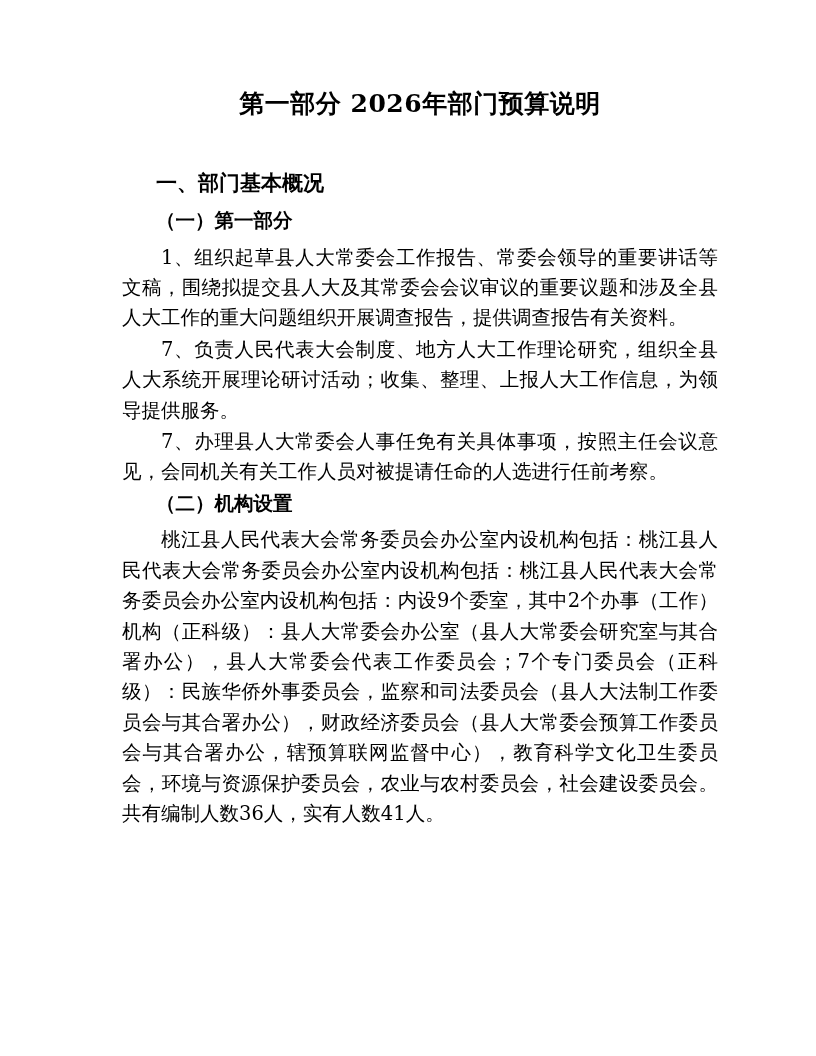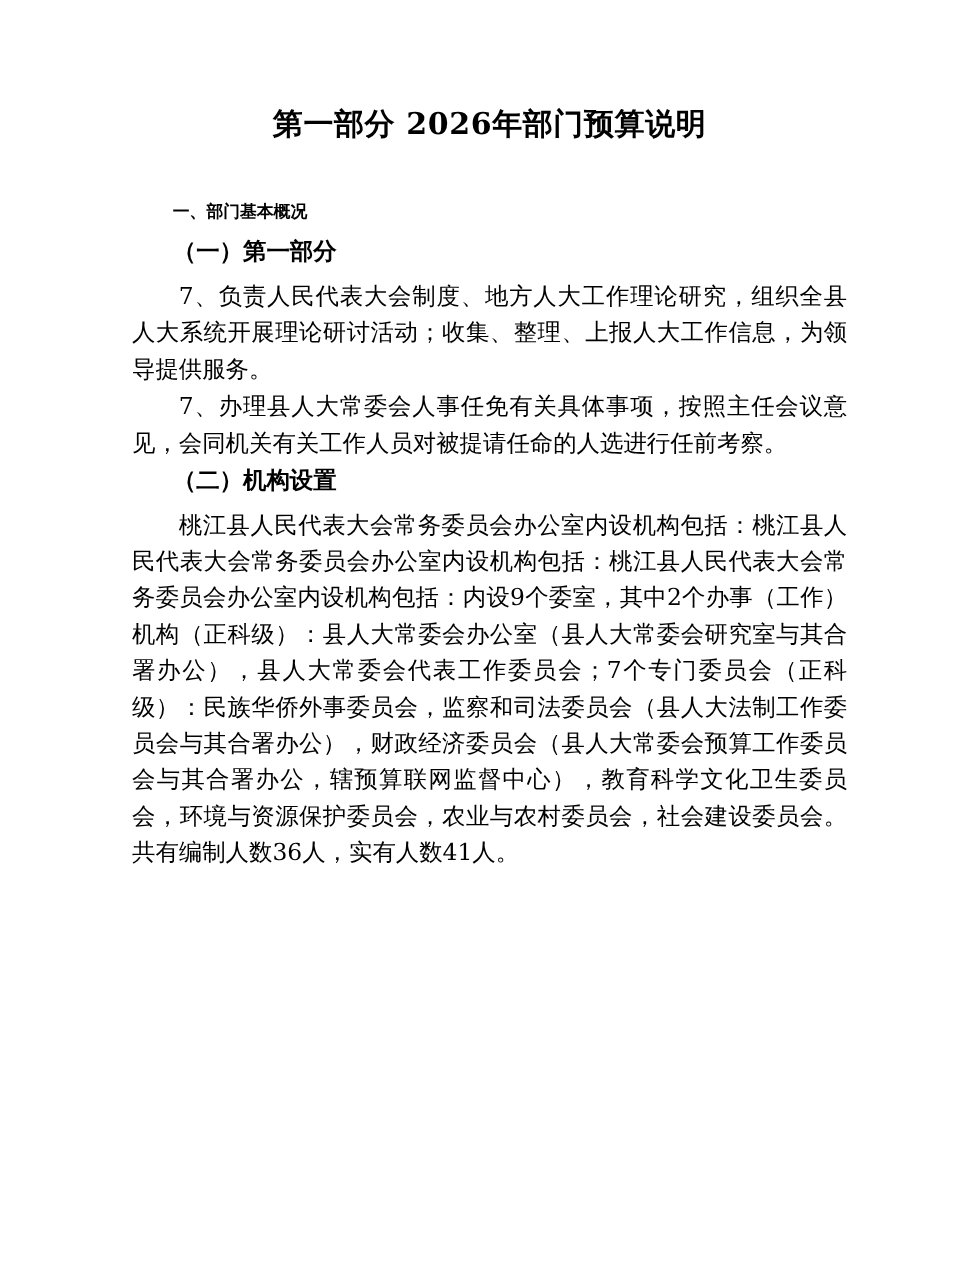"第一部分 2026年部门预算说明" .content { left: 110px -> 122px }
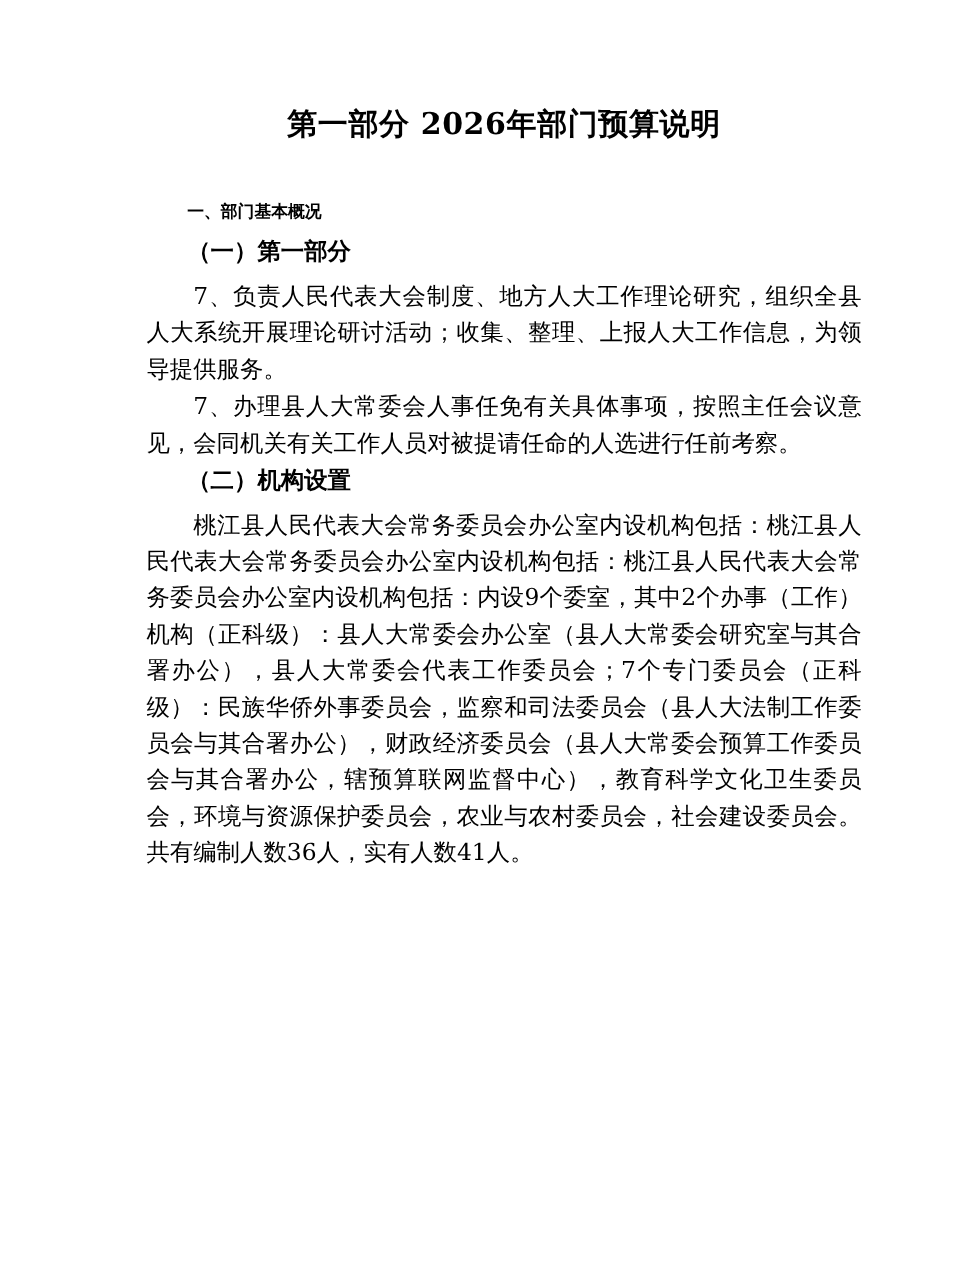"一、部门基本概况" .h2 { font-size: 14px -> 21px }
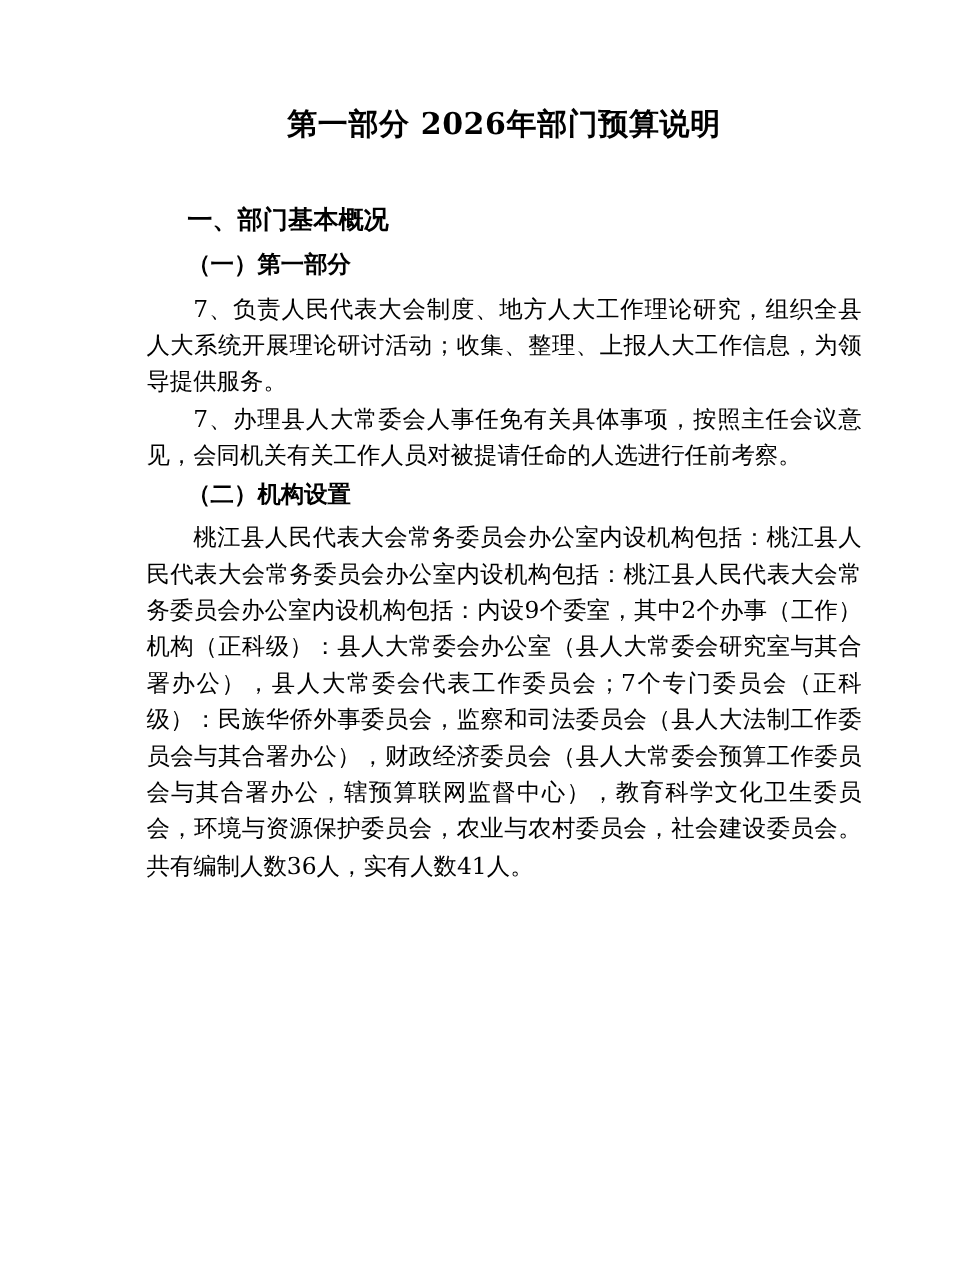"1、组织起草县人大常委会工作报告、常委会领导的重要讲话等文稿，围绕拟提交县人大及" p.body-par { html: none -> <p>1、组织起草县人大常委会工作报告、常委会领导的重要讲话等文稿，围绕拟提交县人大及其常委会会议审议的重要议题和涉及全县人大工作的重大问题组织开展调查报告，提供调查报告有关资料。</p> }
